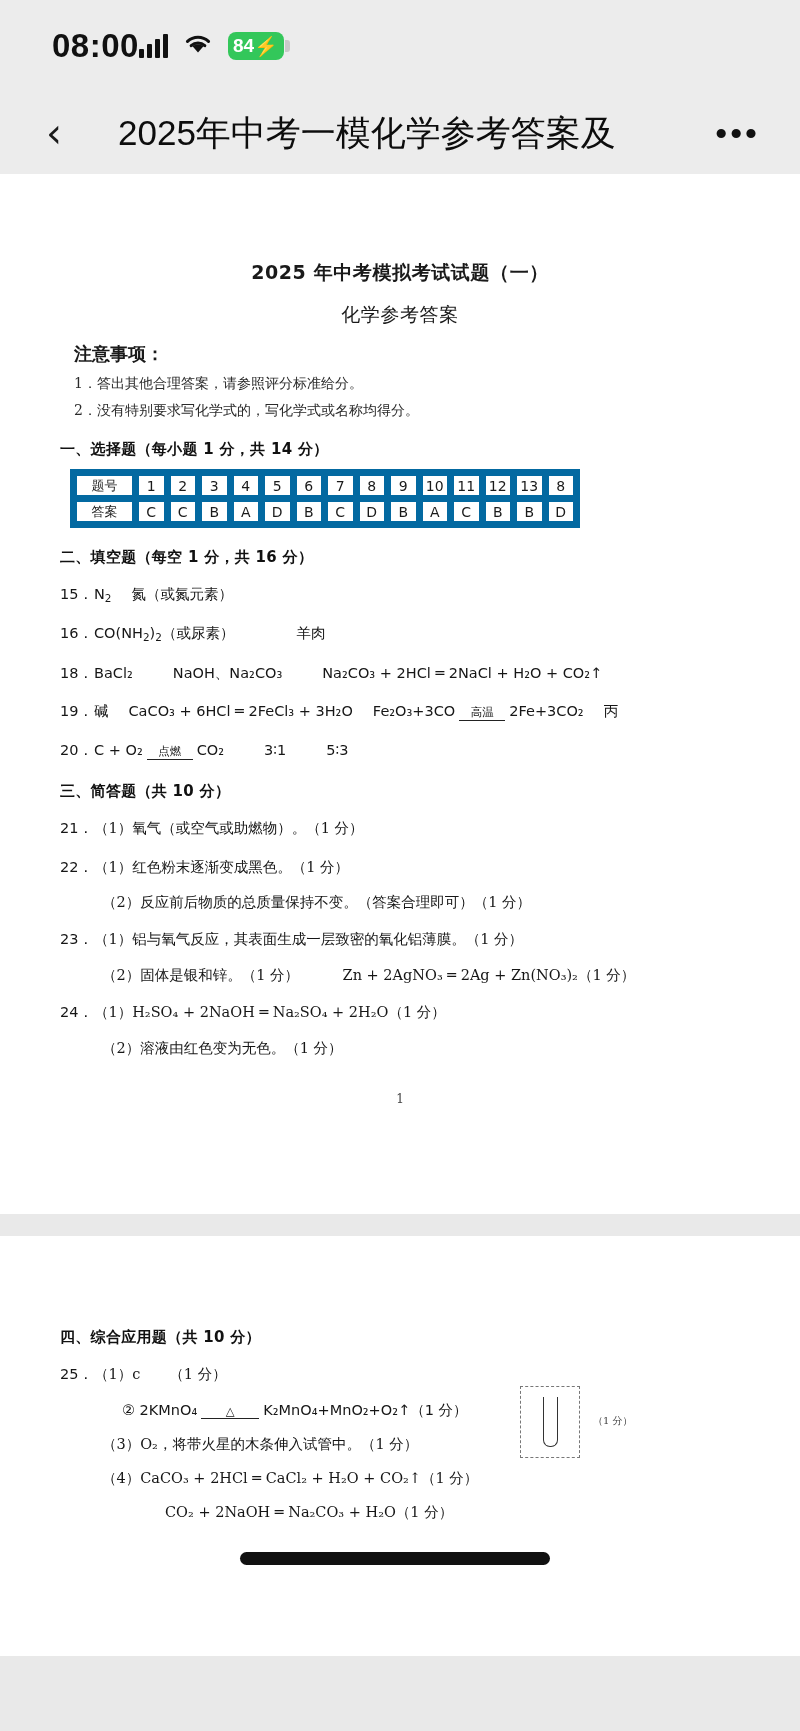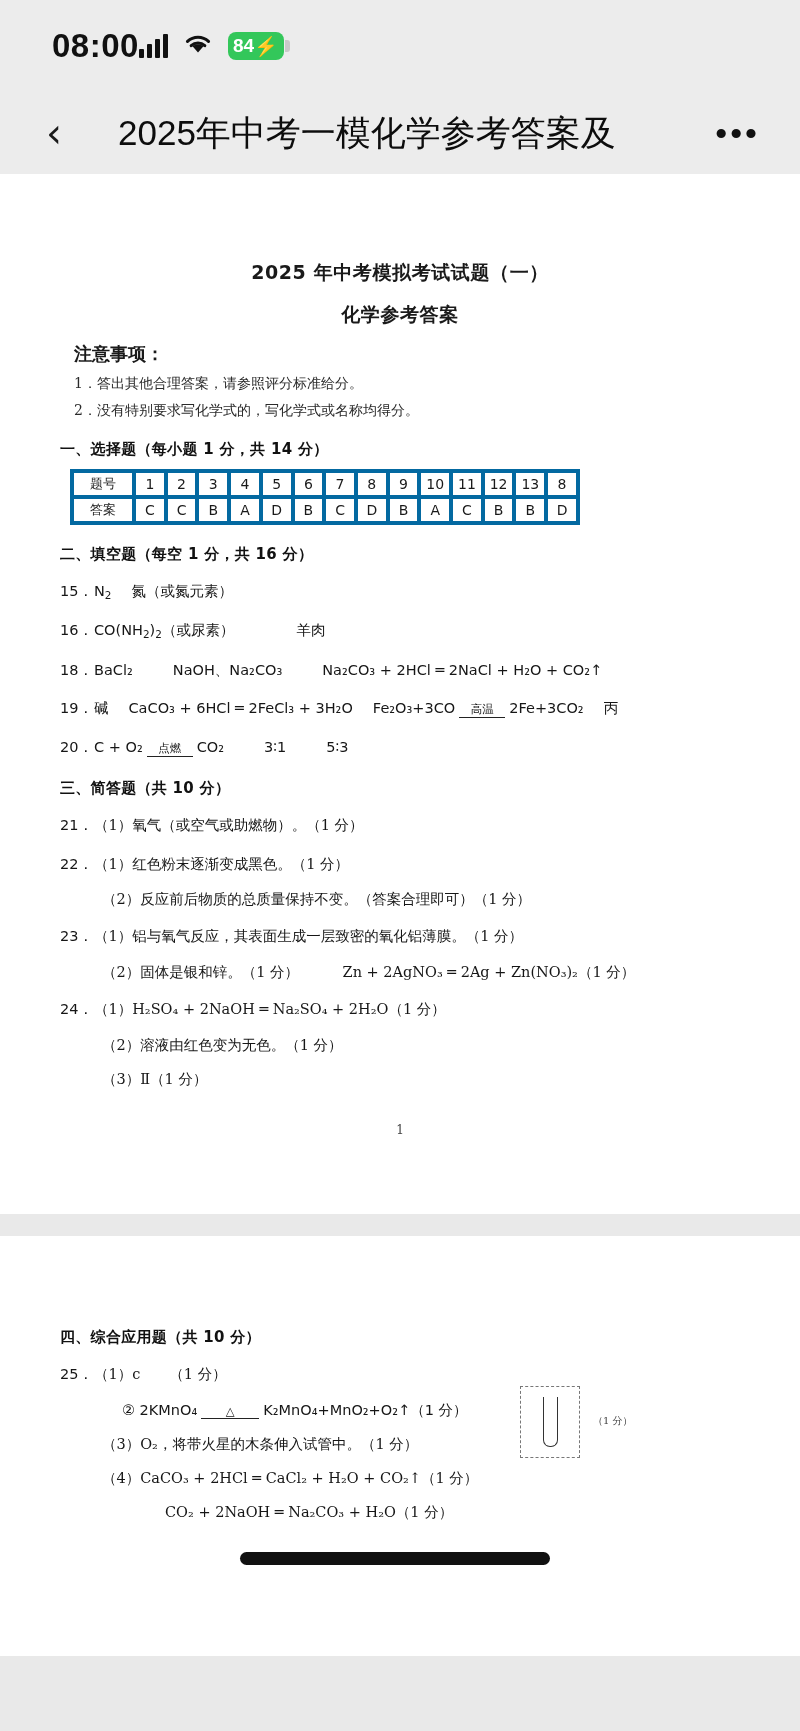"化学参考答案" .doc-subtitle { font-weight: 700 -> 400 }
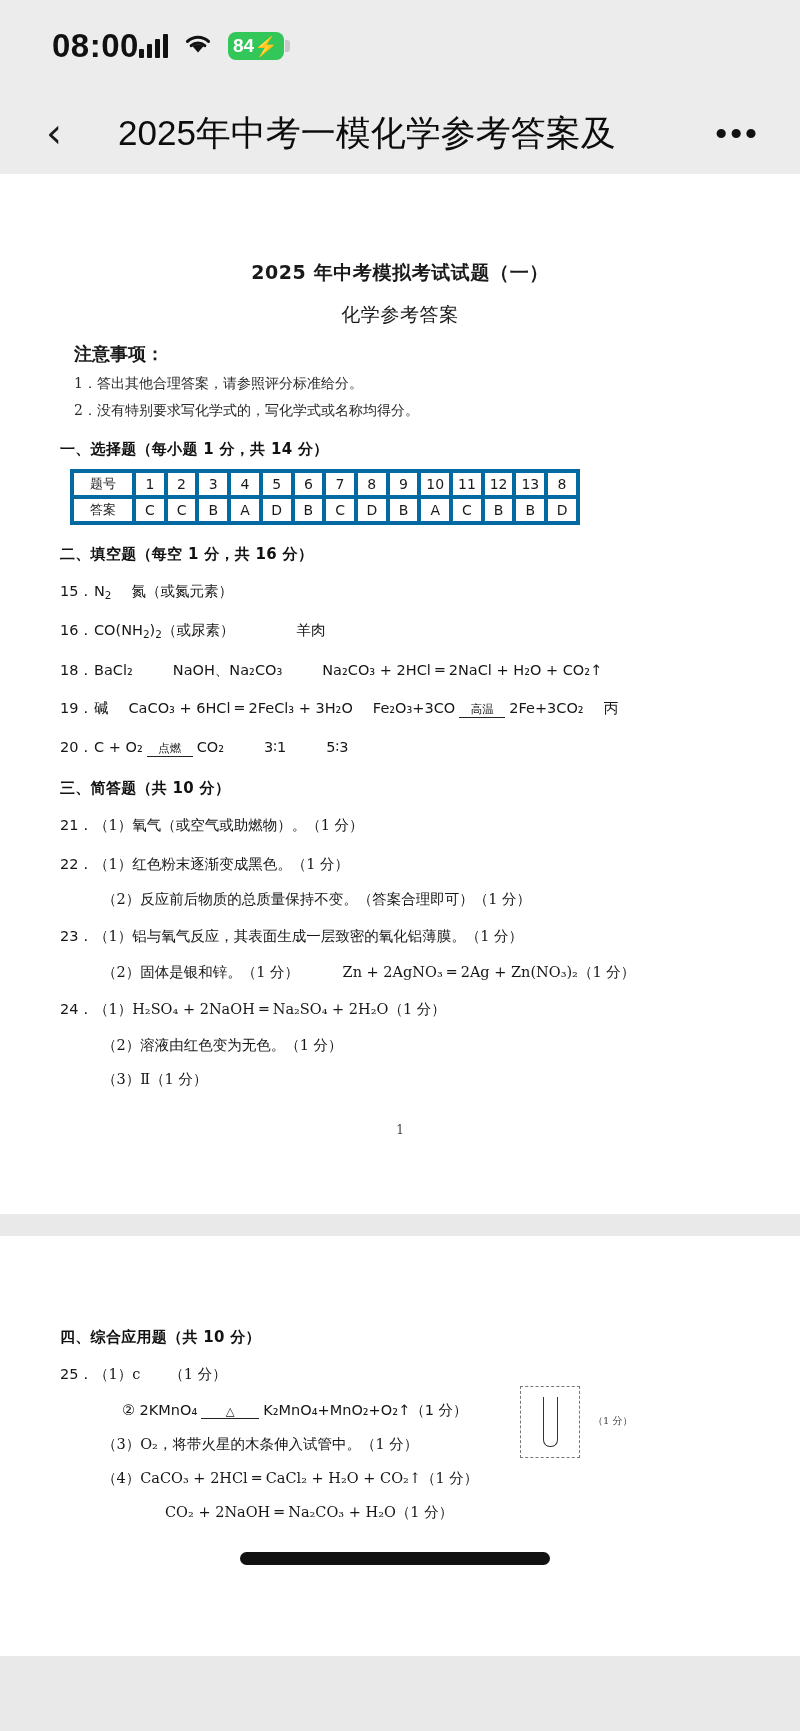"题号" table.ans td { border: 4px solid #0369a1 -> 7px solid #0369a1 }
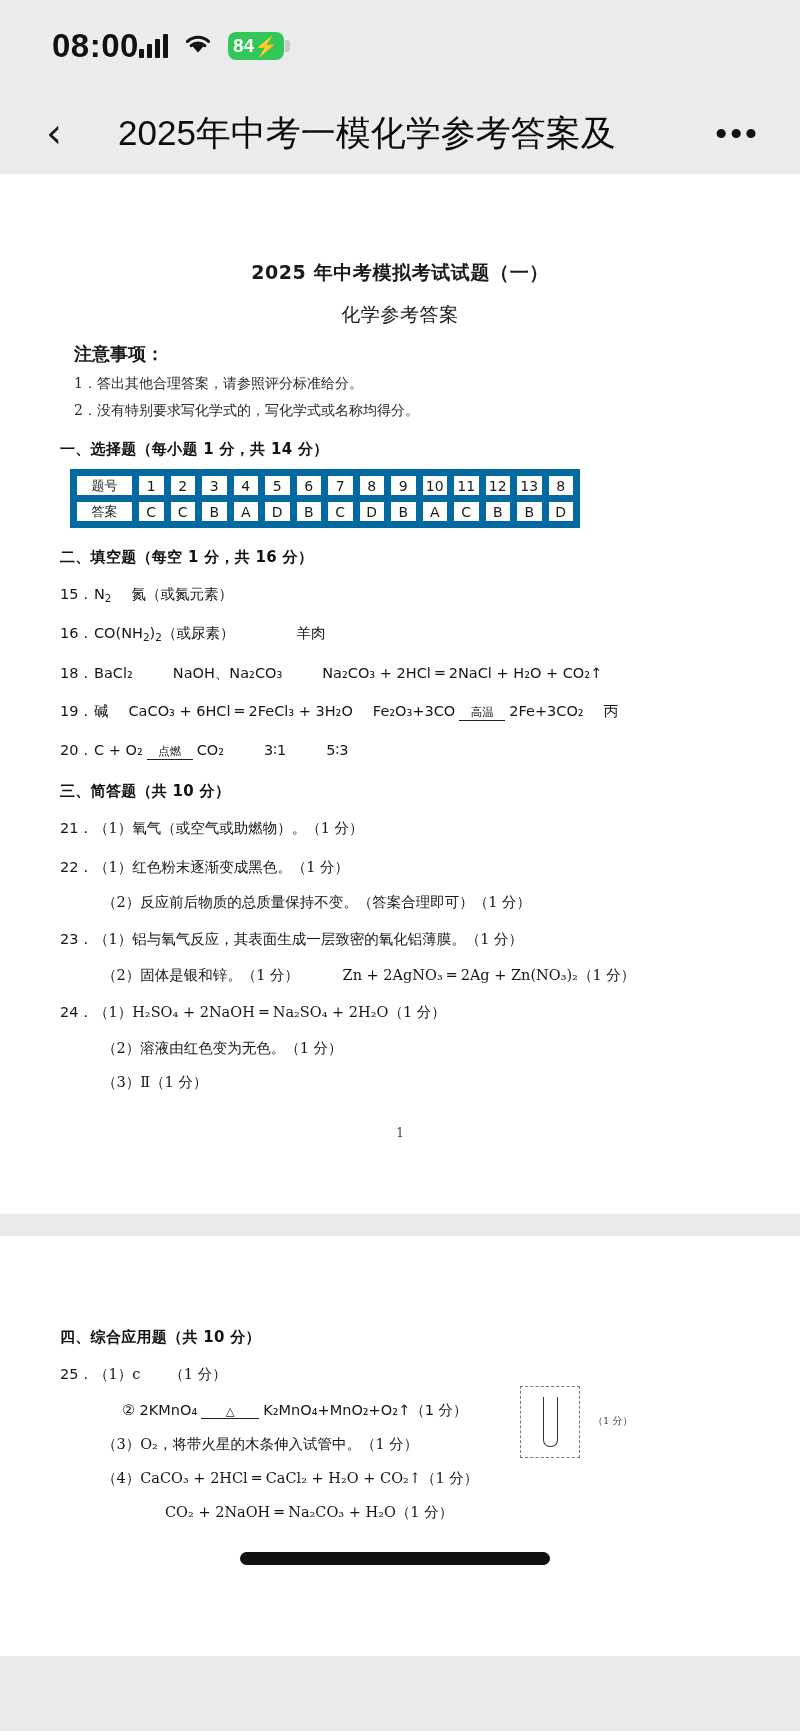"（3）Ⅱ（1 分）" div.sub-item { html: <div>（3）Ⅱ（1 分）</div> -> none }
